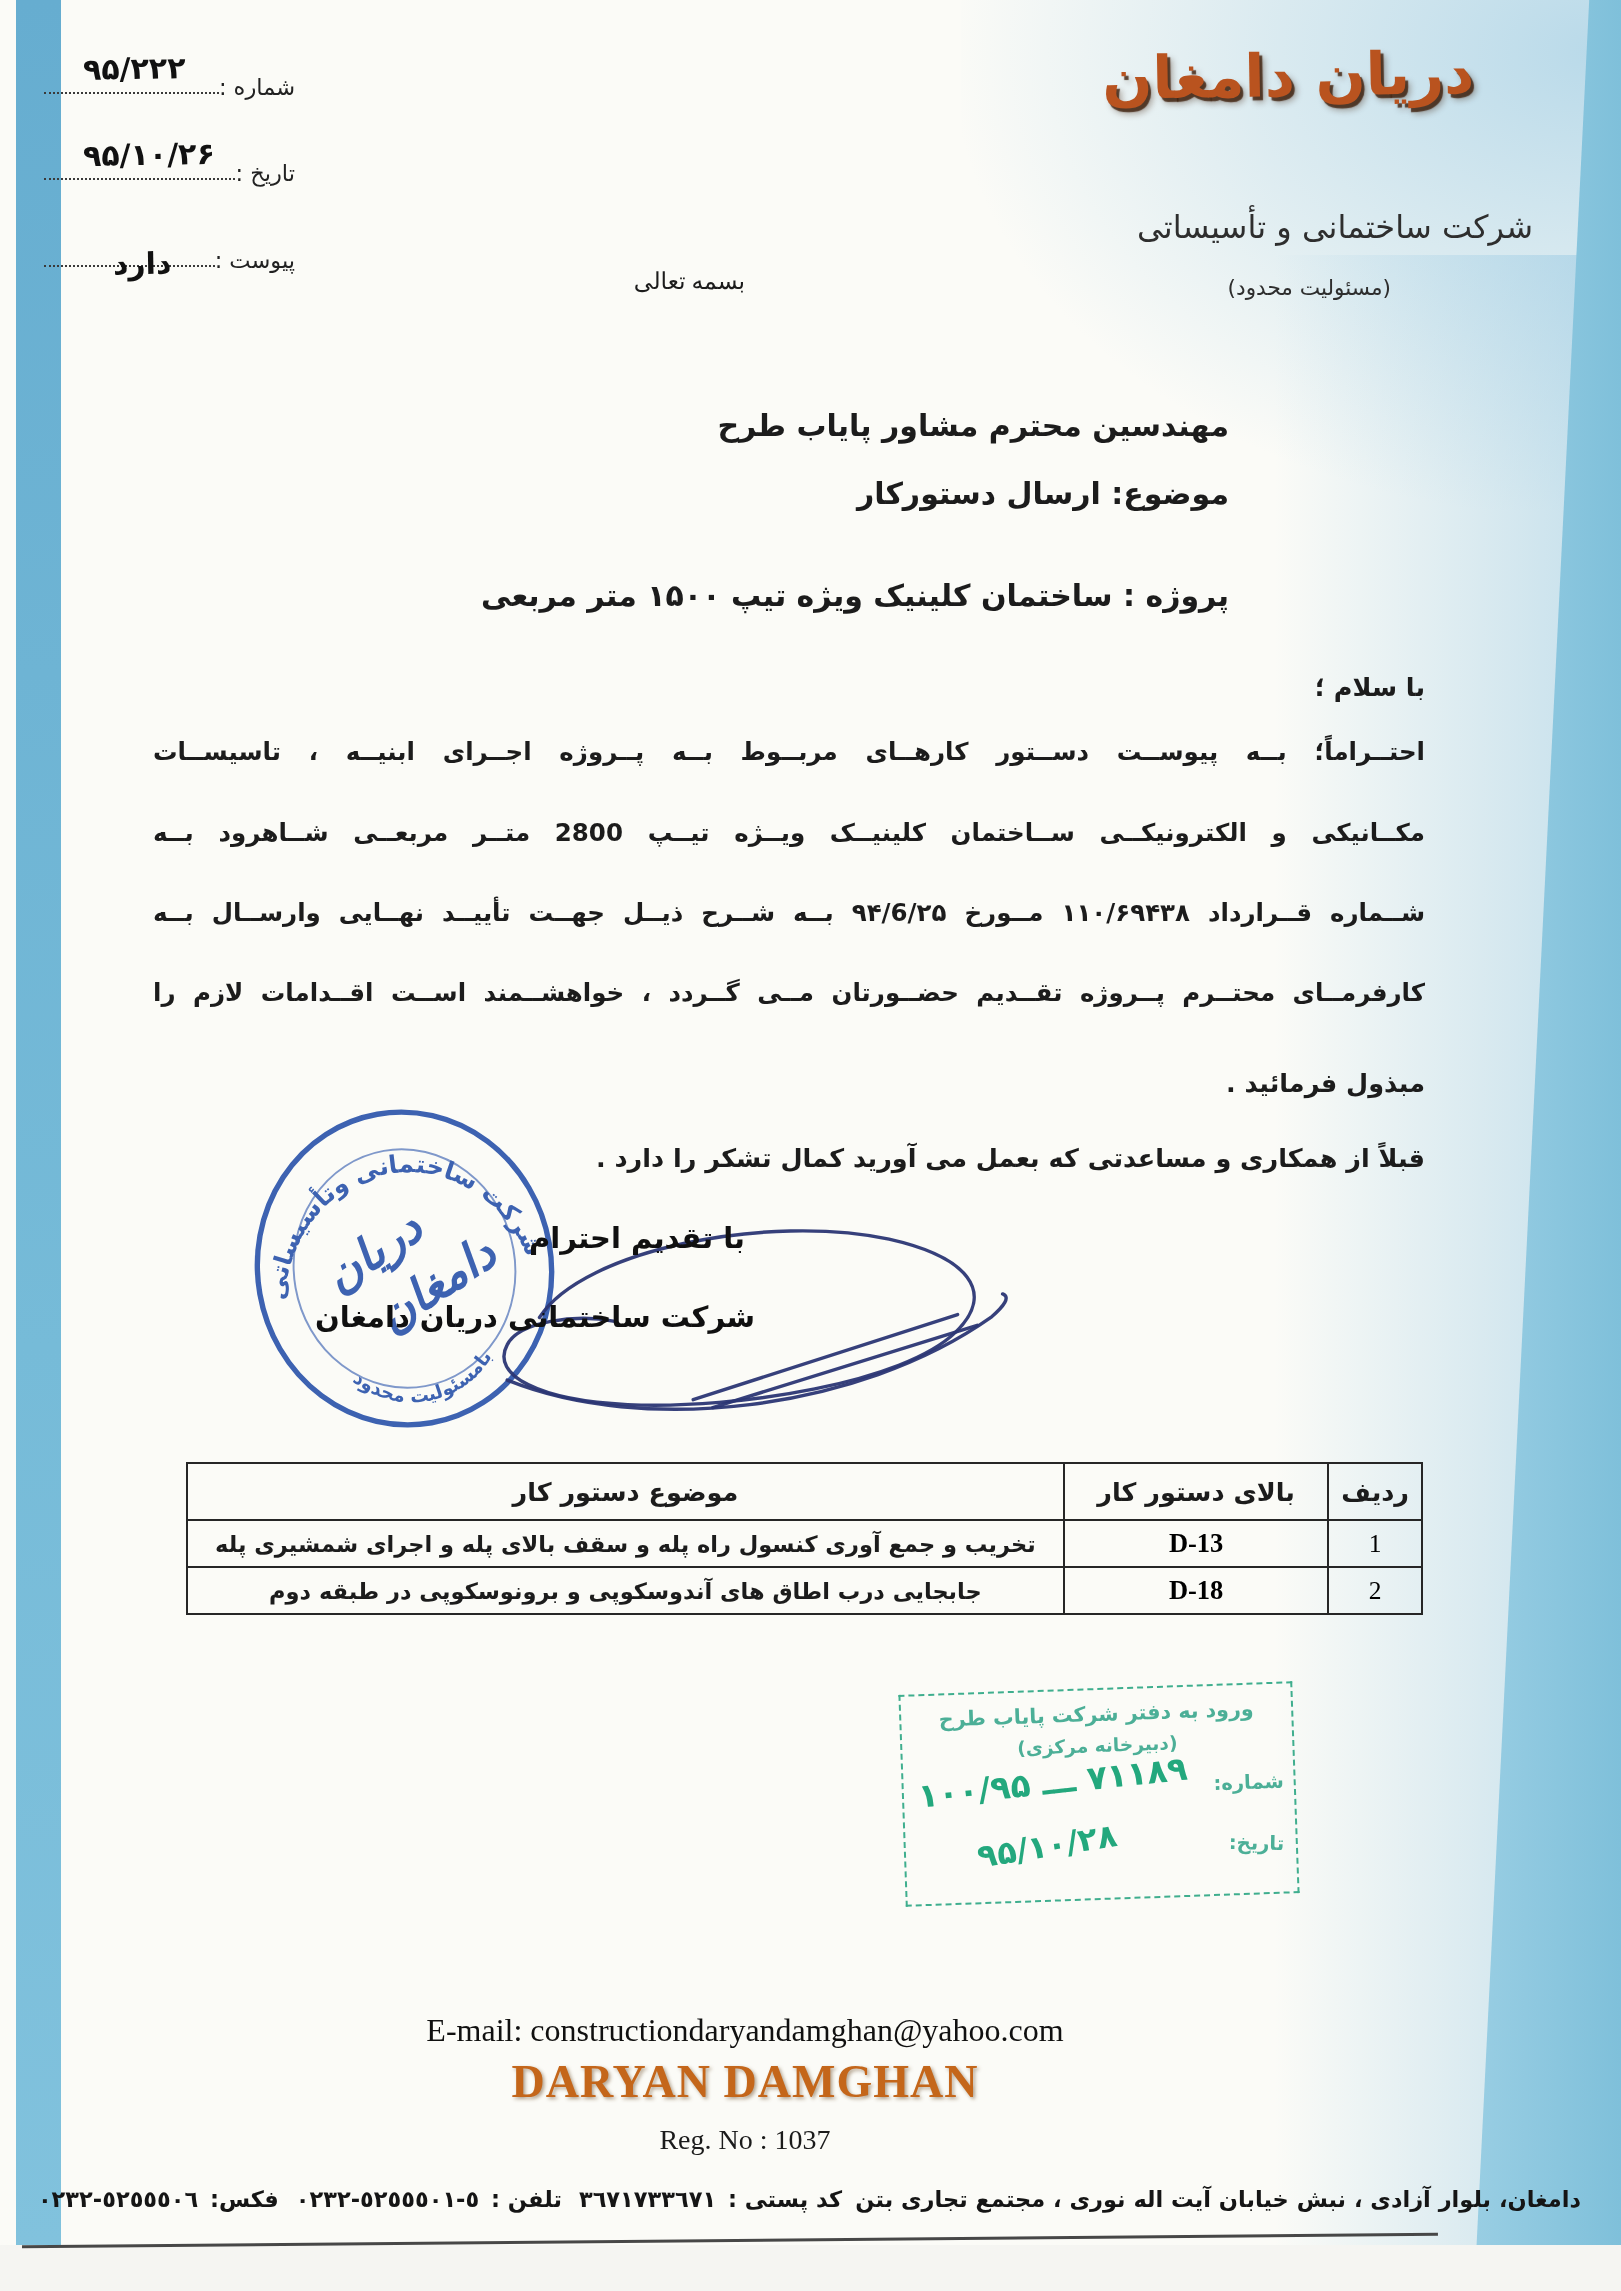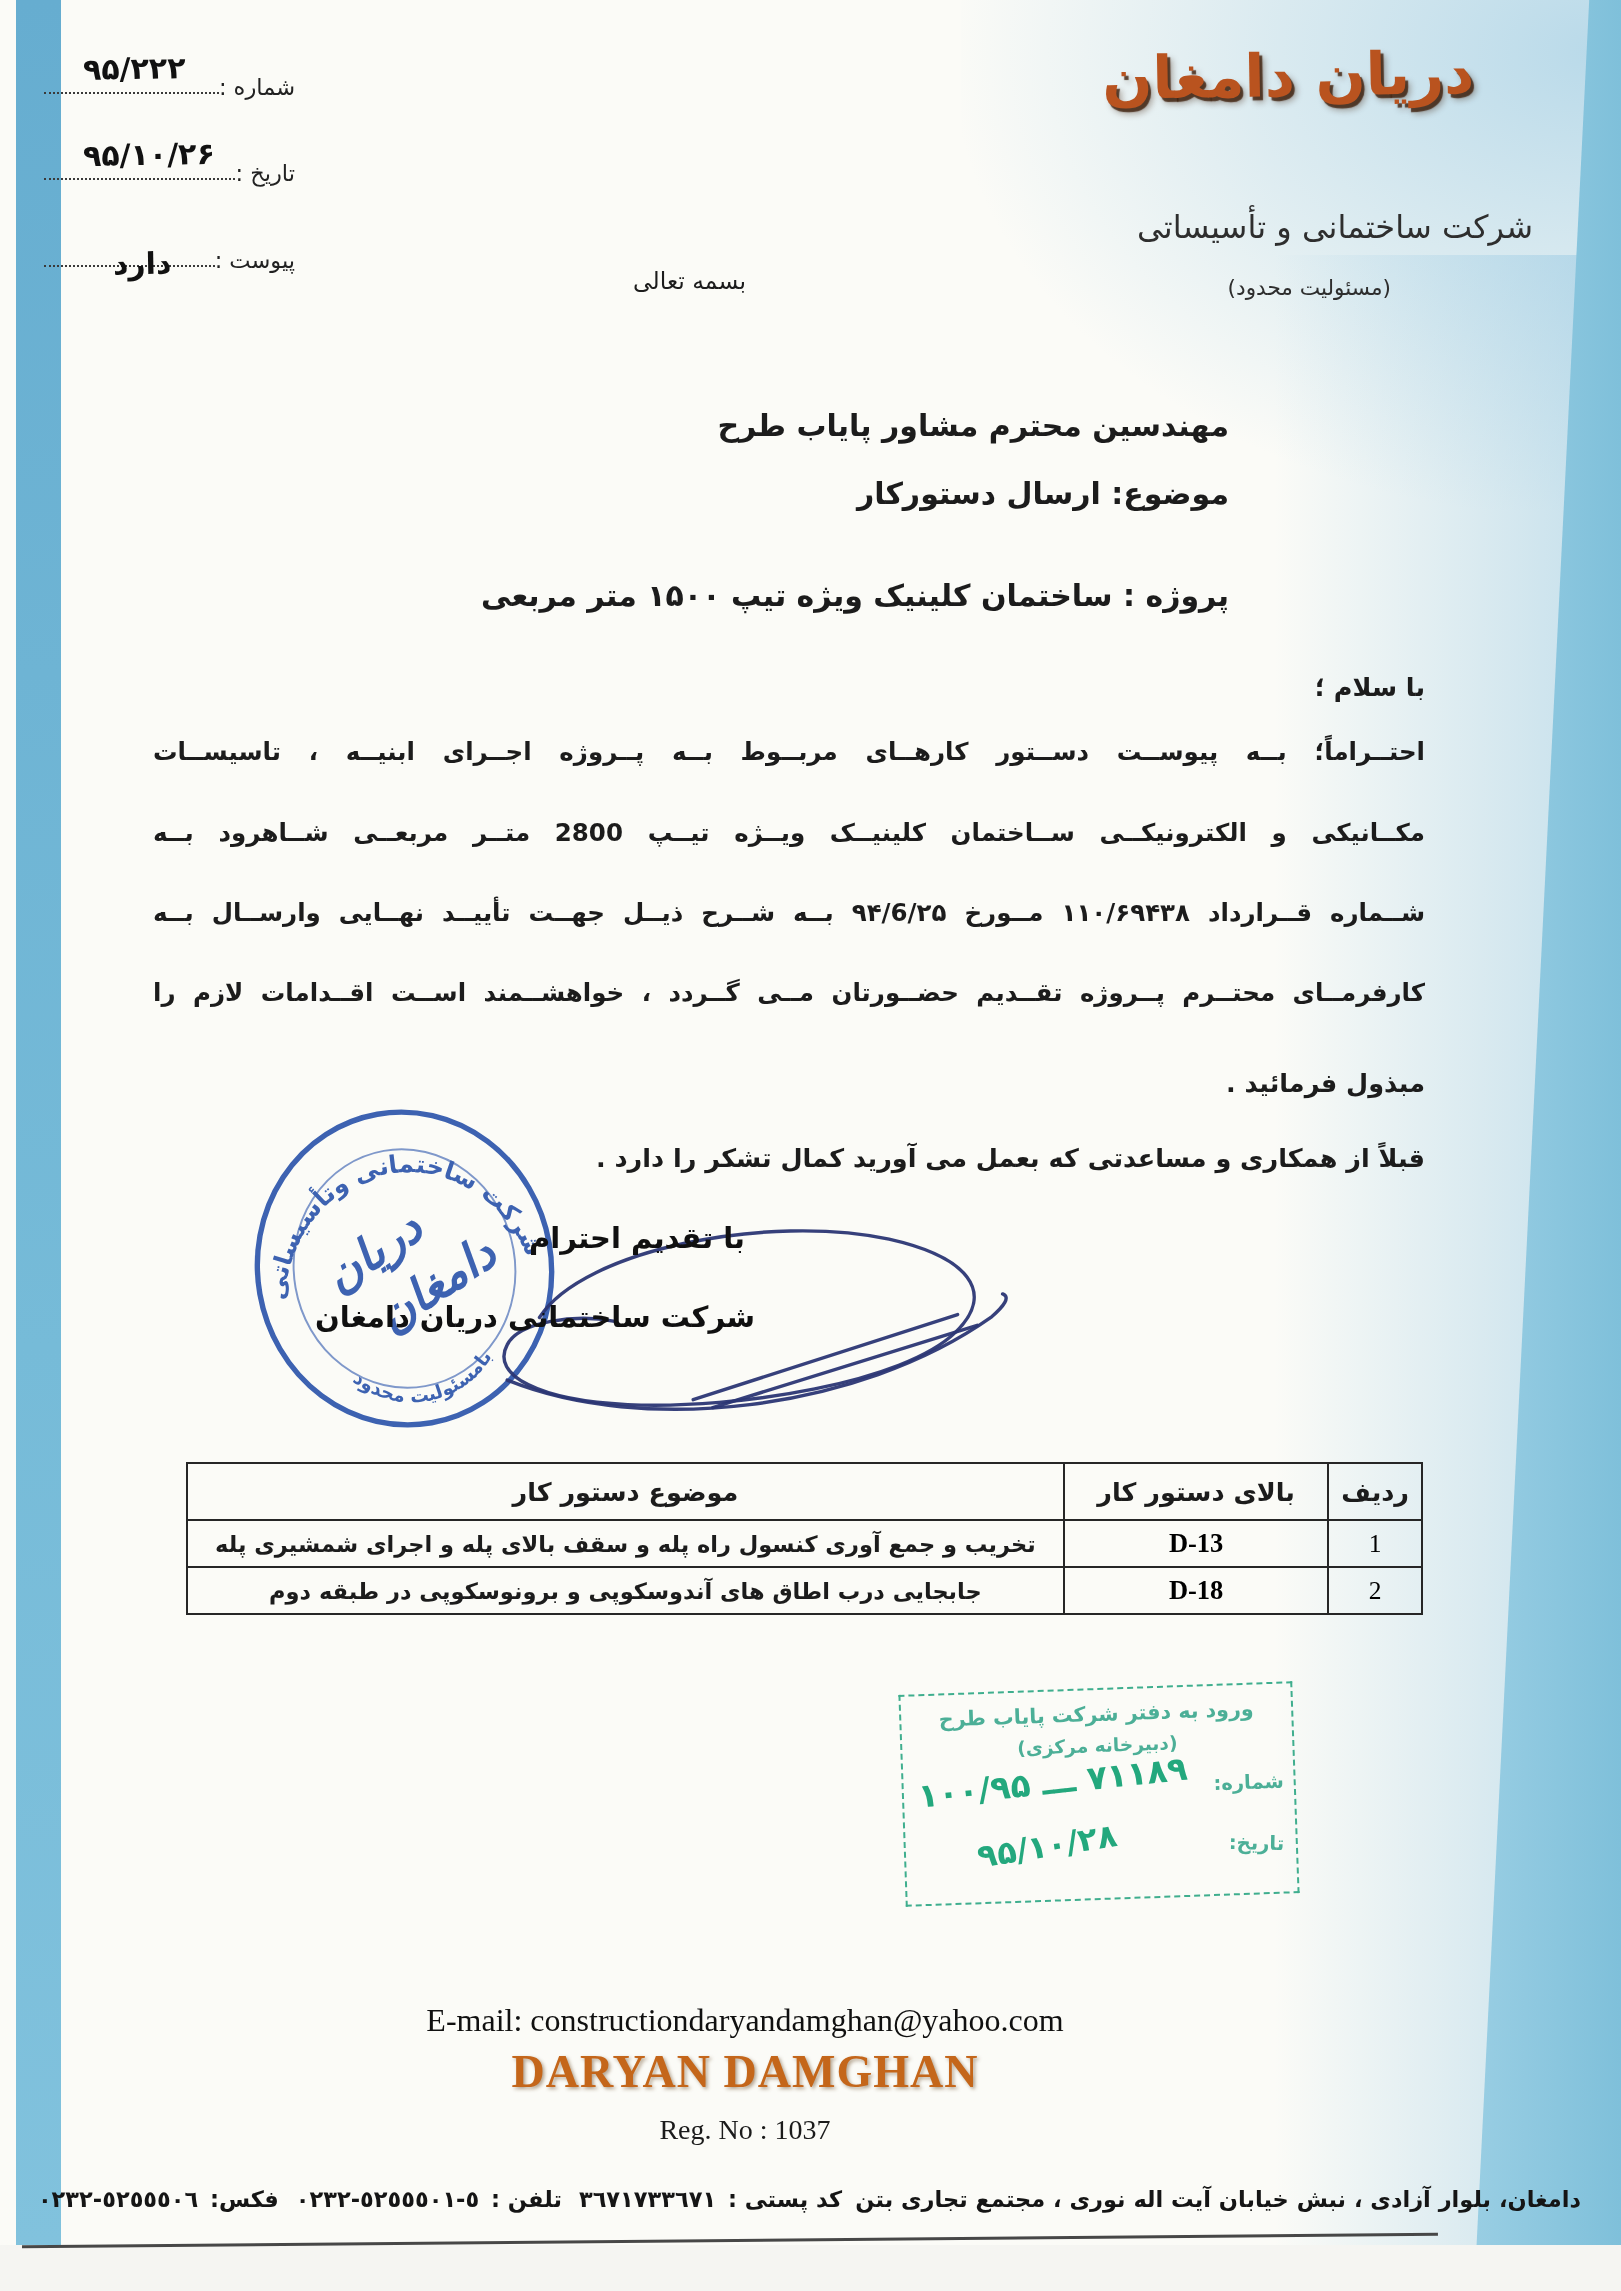"بسمه تعالی" .besmele { font-family: none -> Liberation Serif, serif }
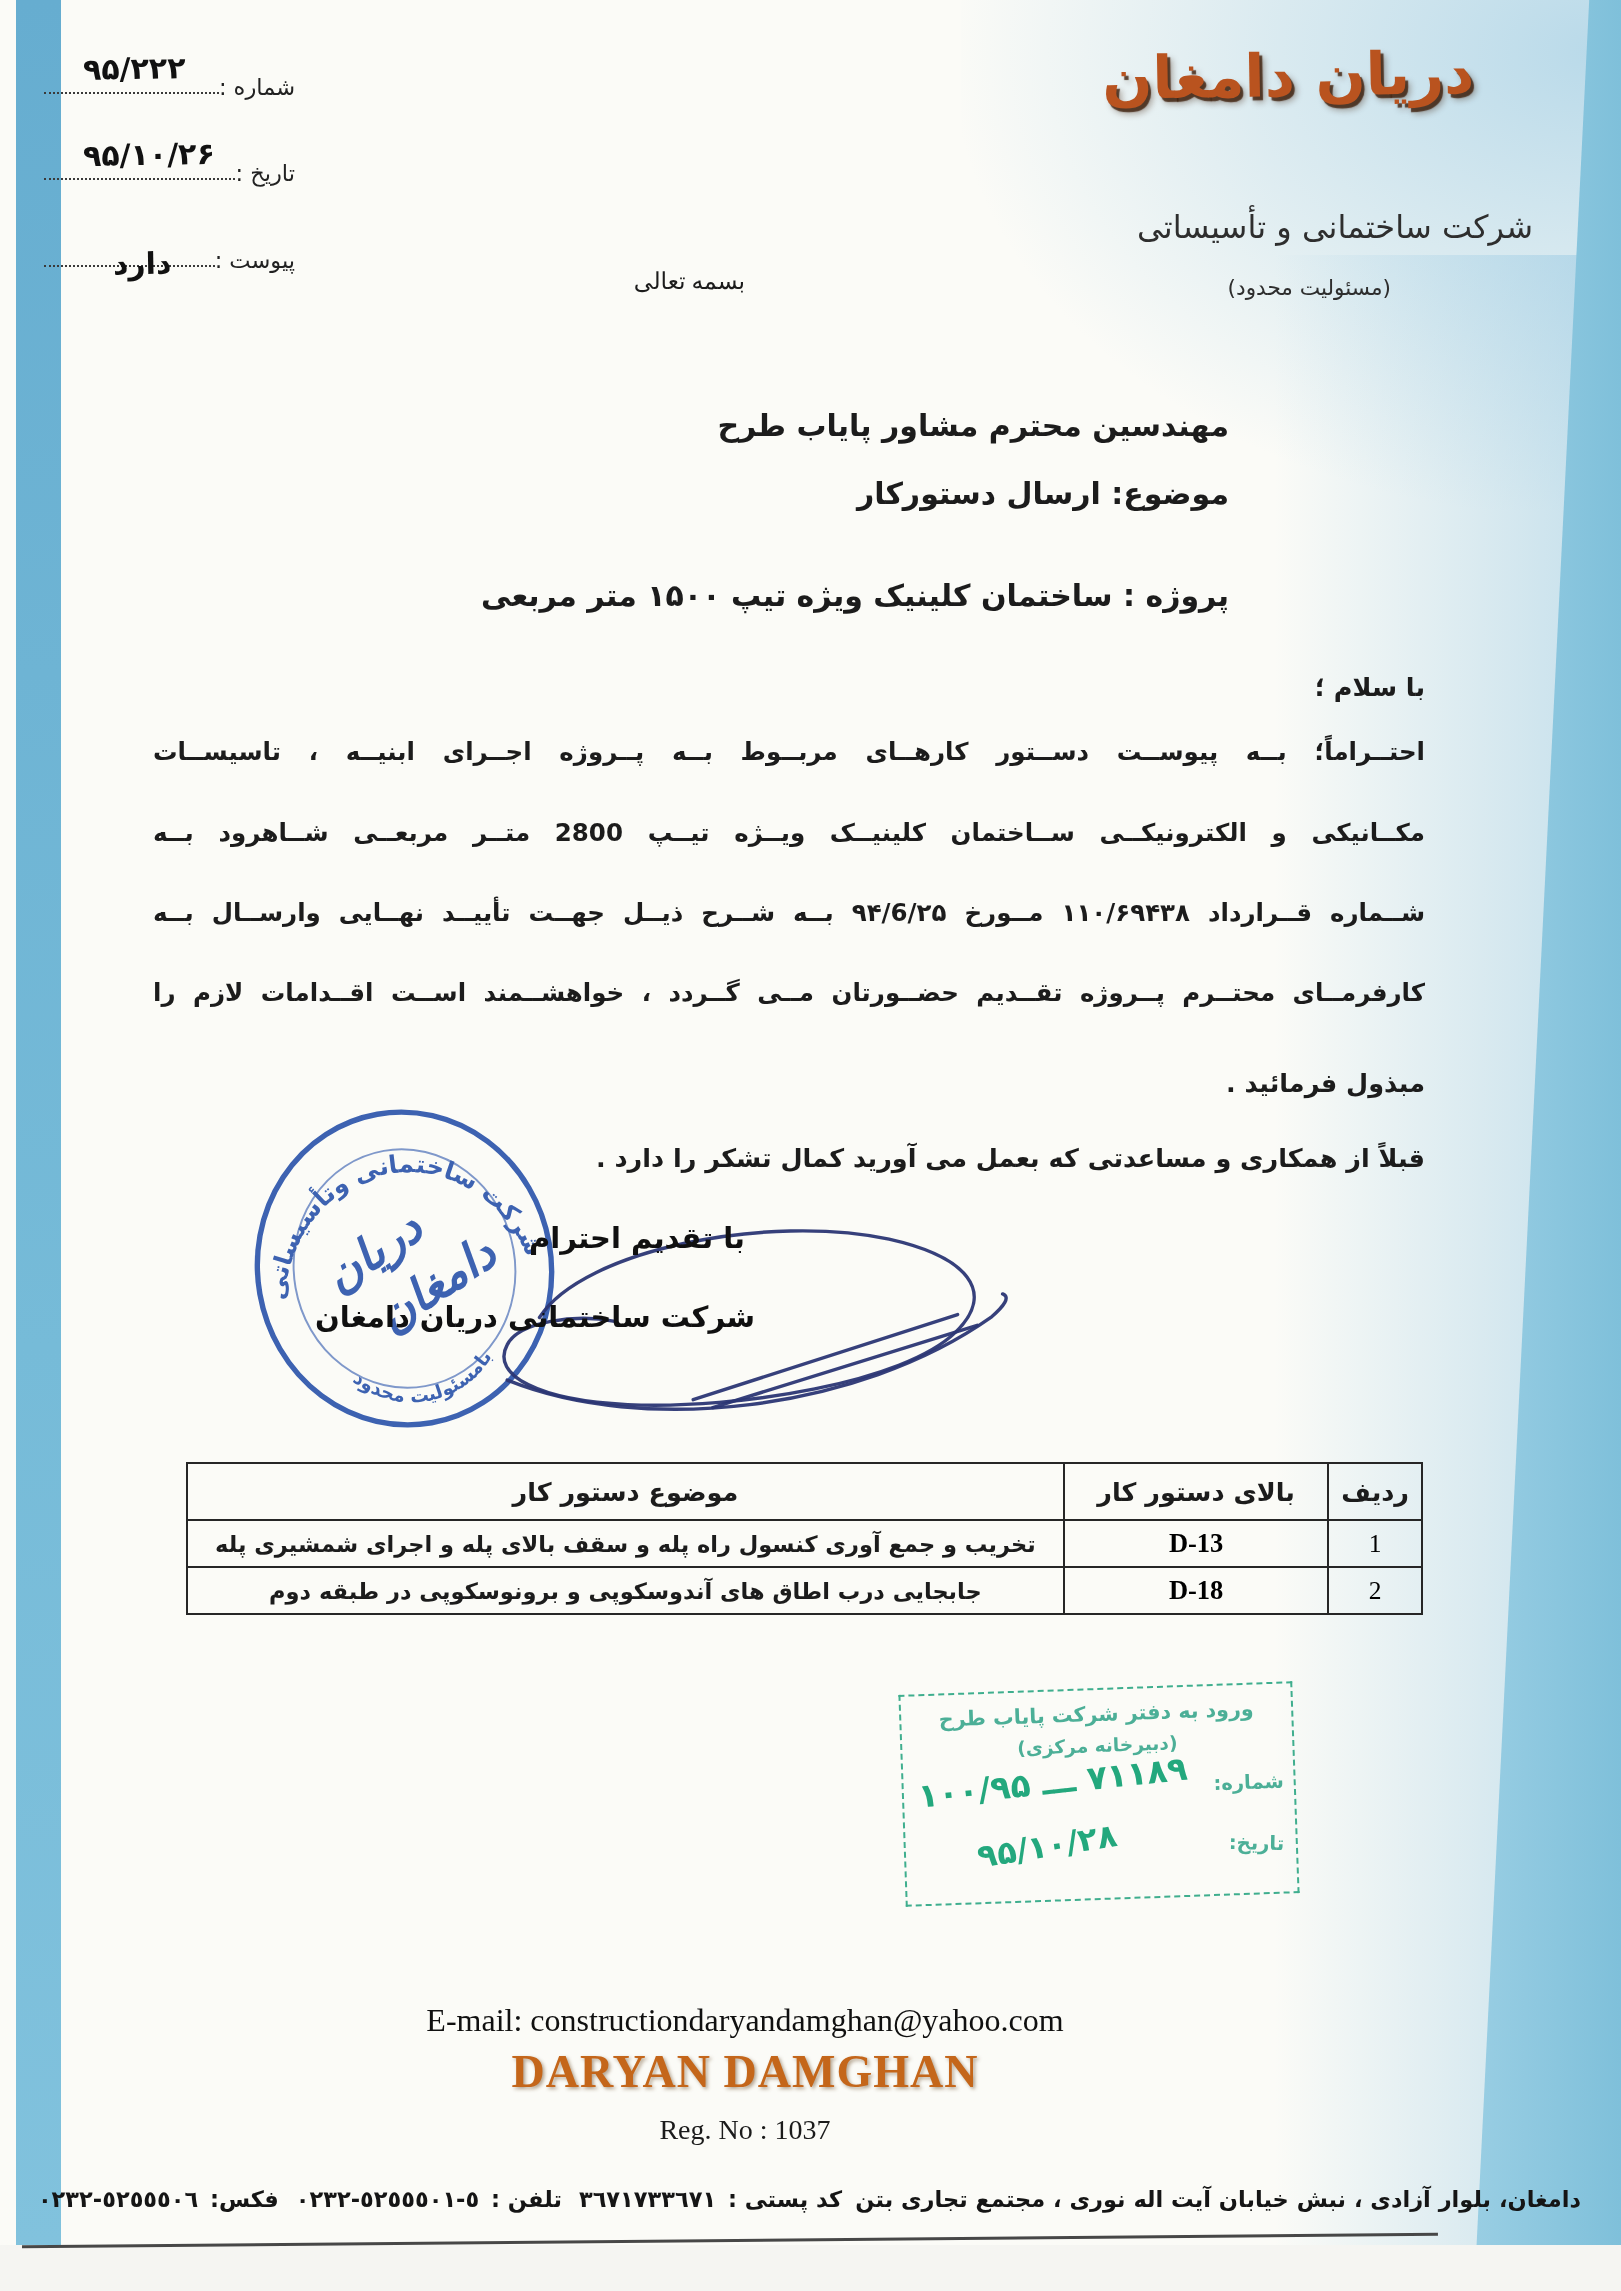"E-mail:" .email { margin-top: none -> 10px }
